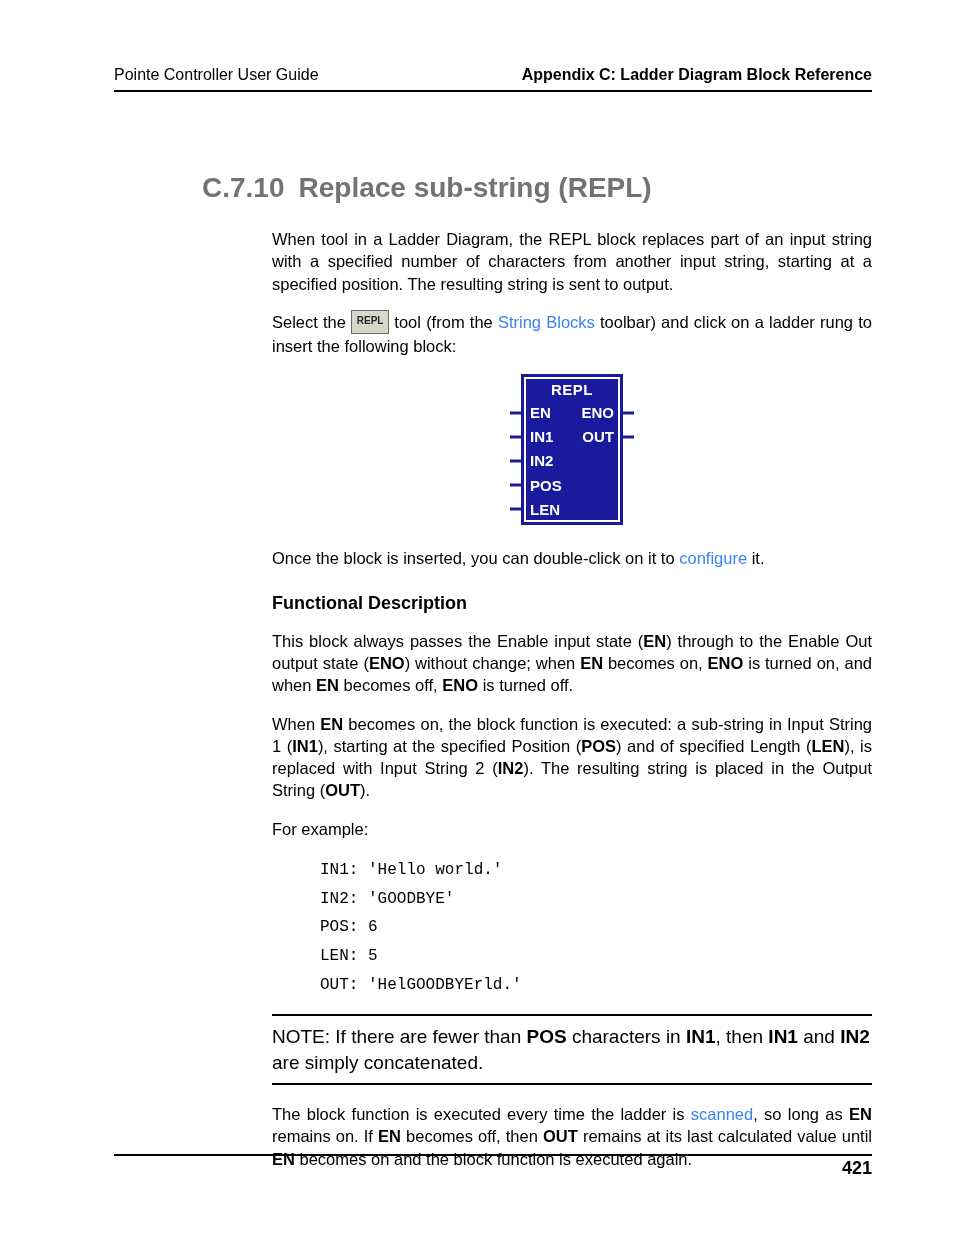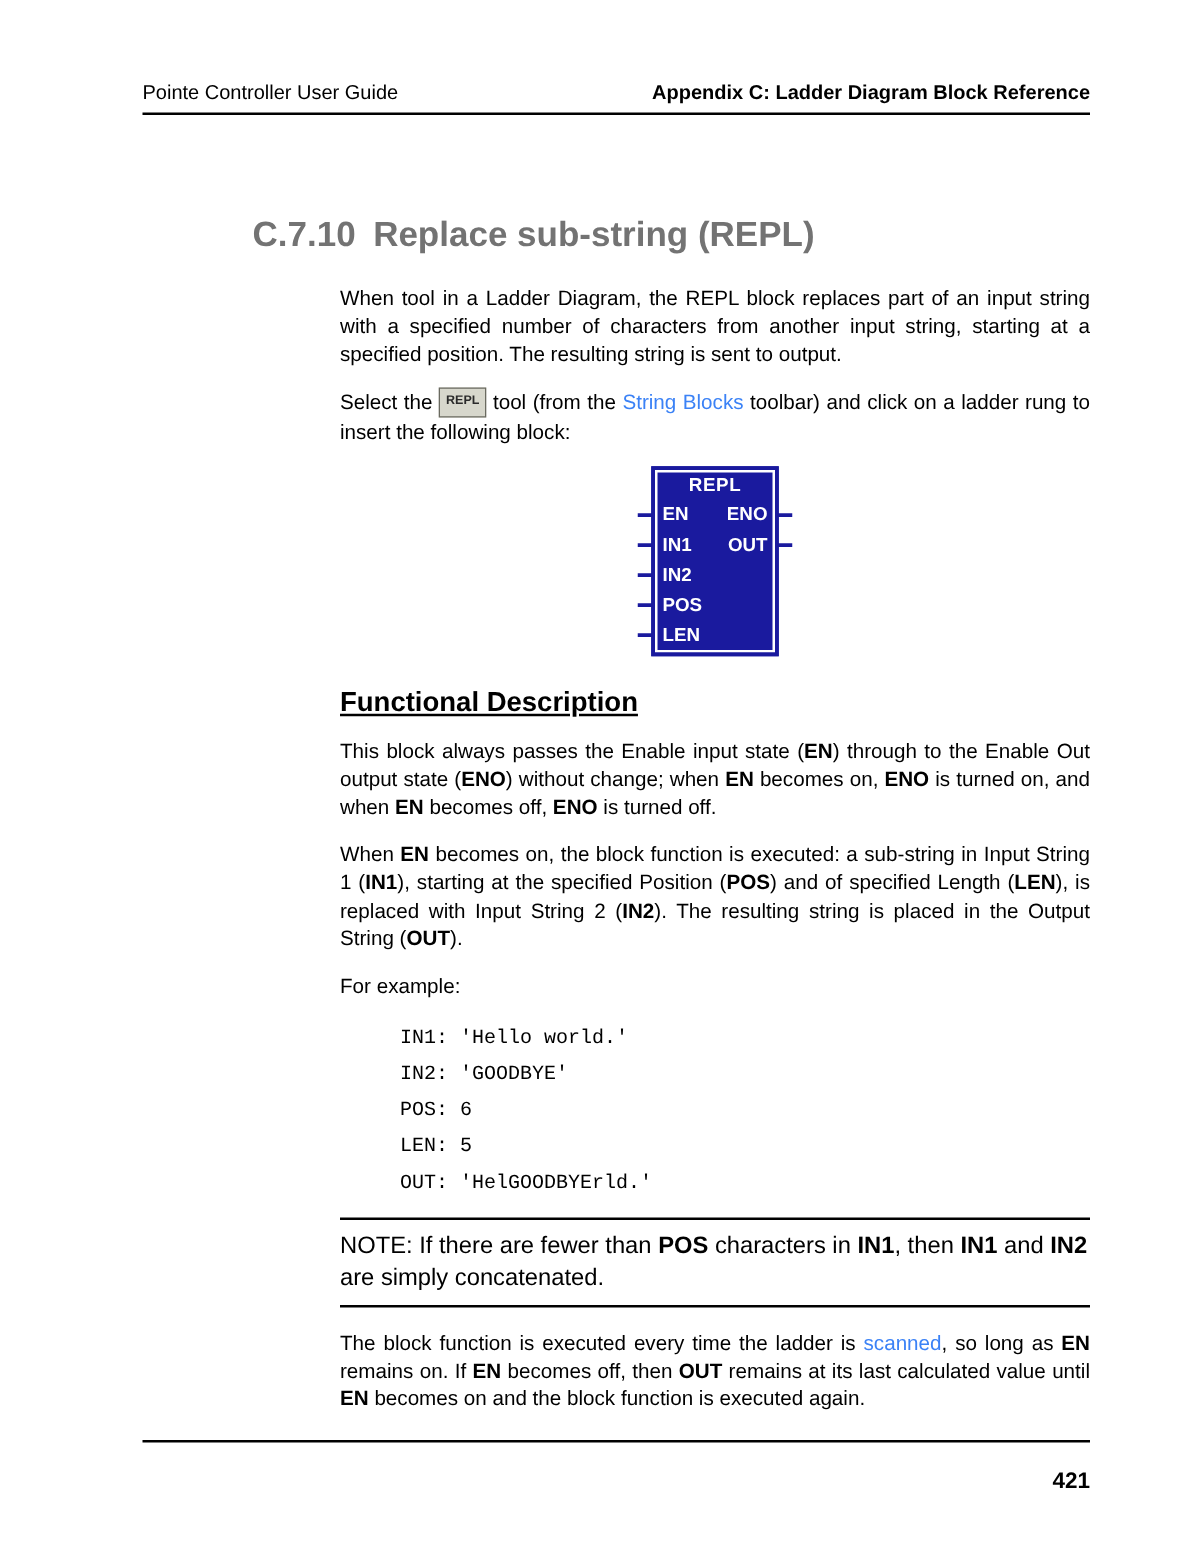"Once the block is inserted," p.para { html: none -> <p> <span>Once the block is inserted, you can double-click on it to </span><span>configure</span><span> it.</span> </p> }
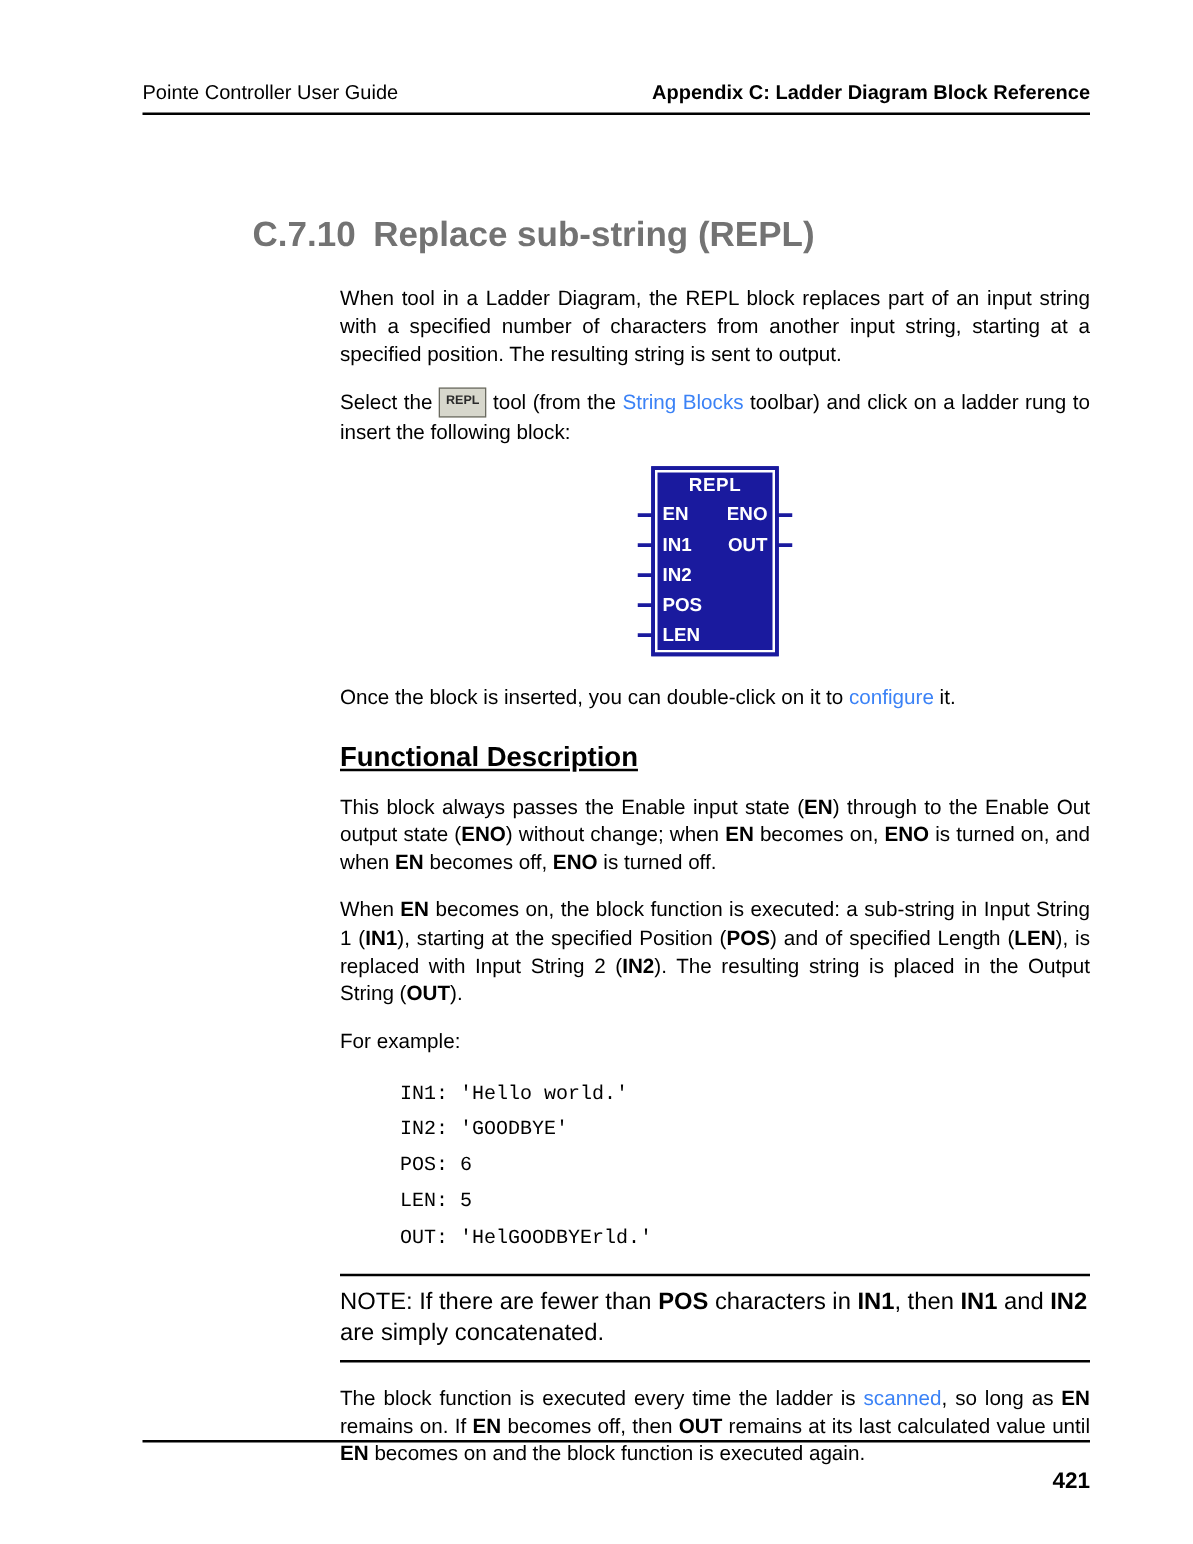"Functional Description" .subhead { font-size: 22px -> 18px; text-decoration: underline -> none }
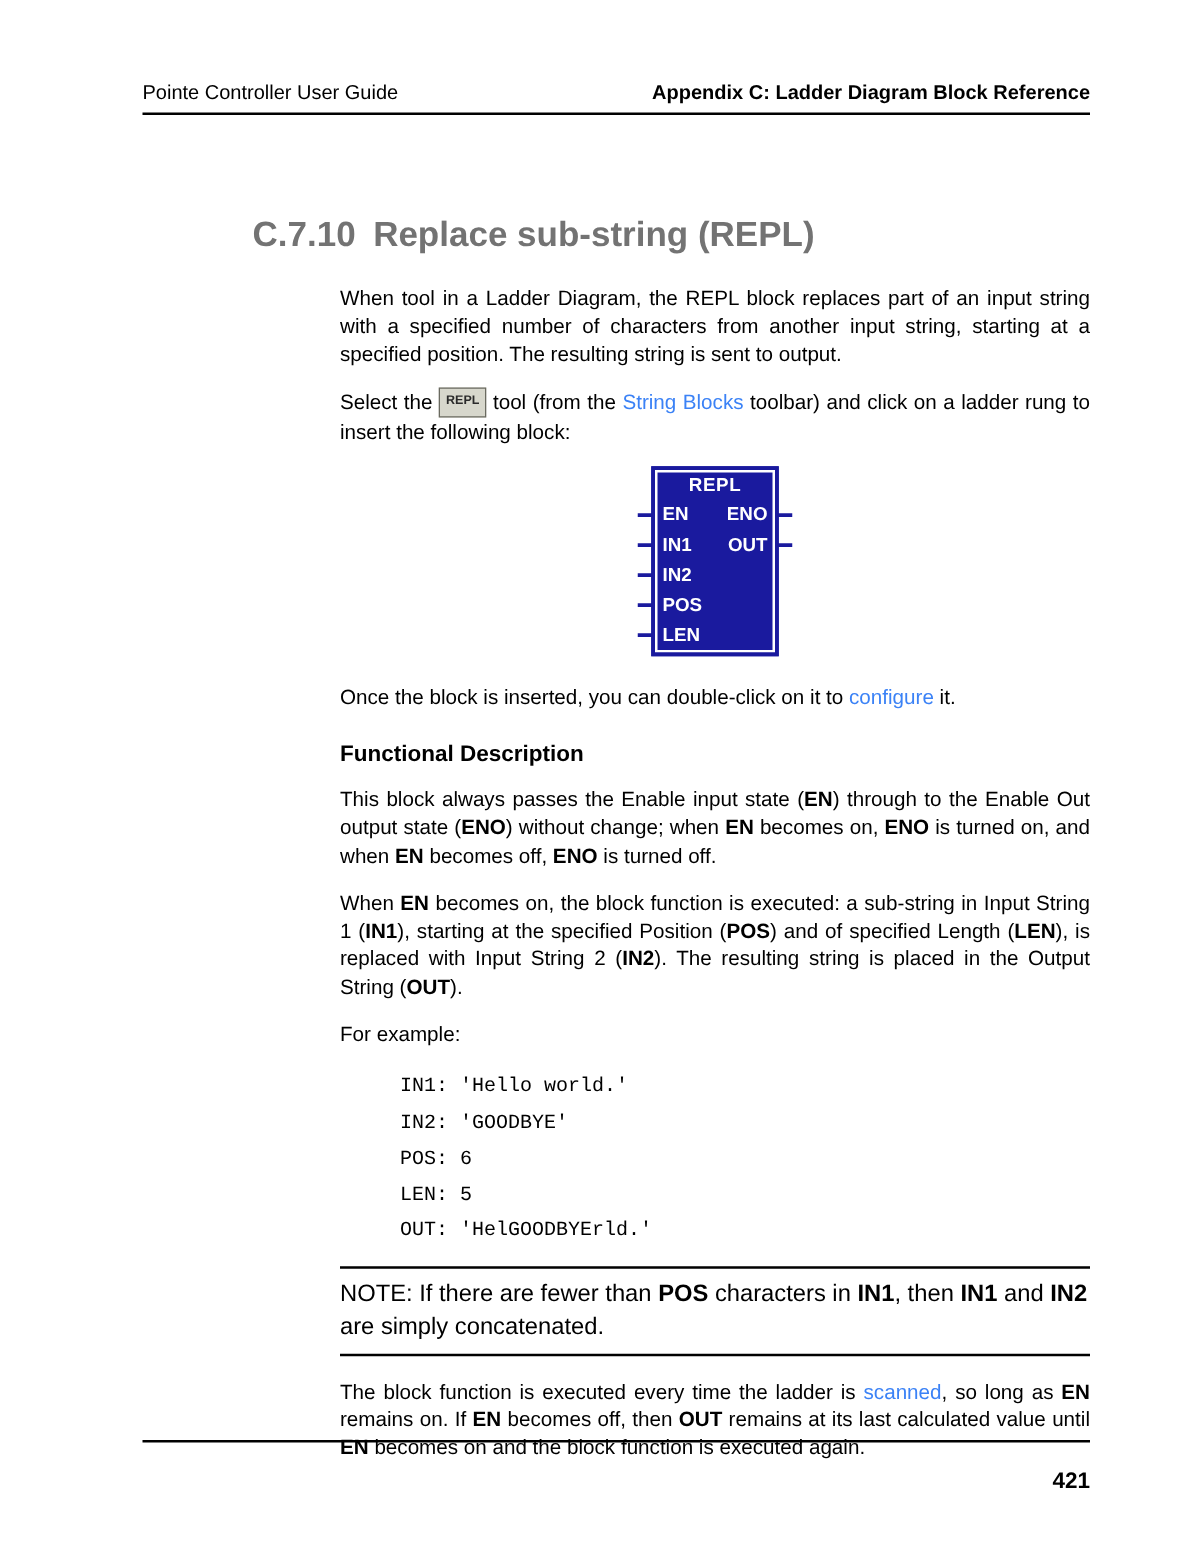"421" .page-number { bottom: 40px -> 56px; padding-top: 20px -> 2px }
